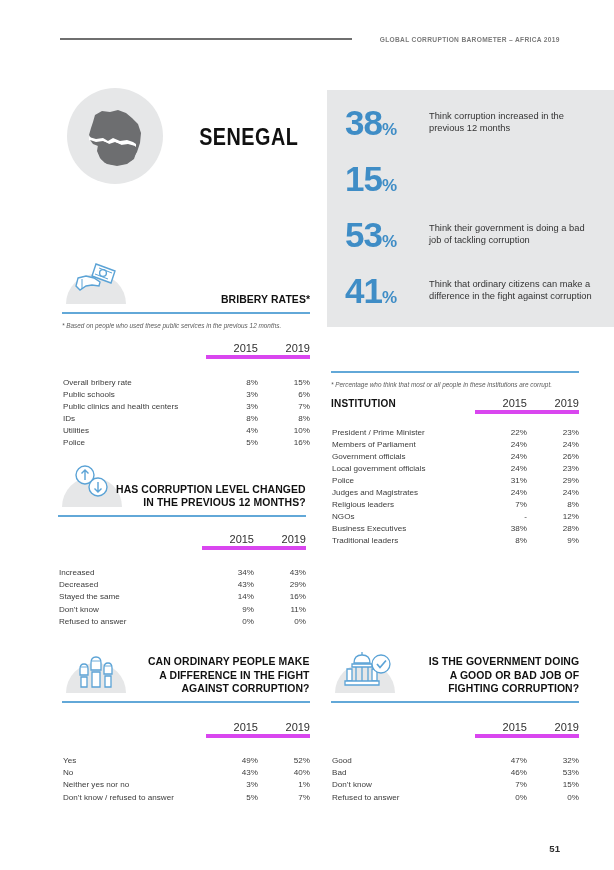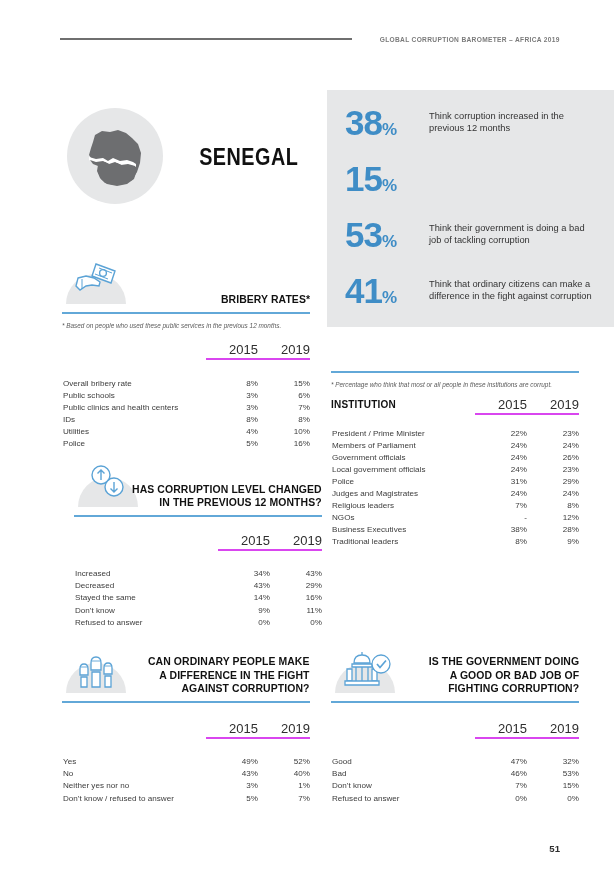"SENEGAL" .country-block { top: 108px -> 88px }
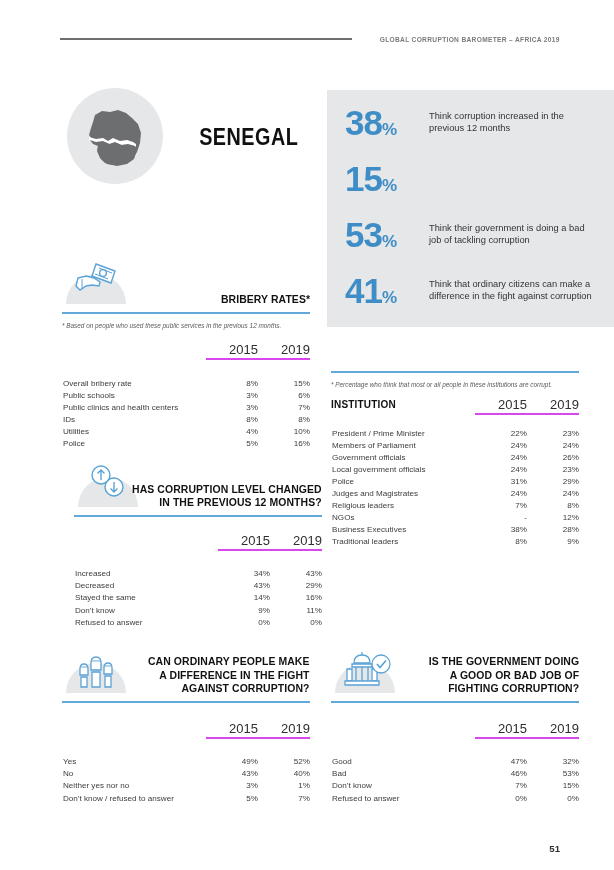"2015" table.data th.yr { border-bottom: 2px solid #d946ef -> 4px solid #d946ef; font-size: 13px -> 11px }
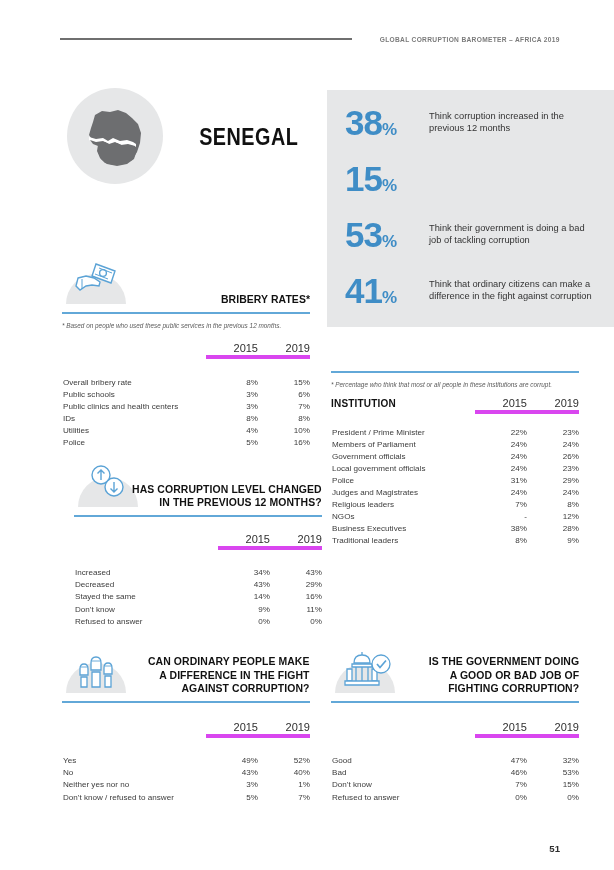"HAS CORRUPTION LEVEL CHANGED" div.section { left: 74px -> 58px }
